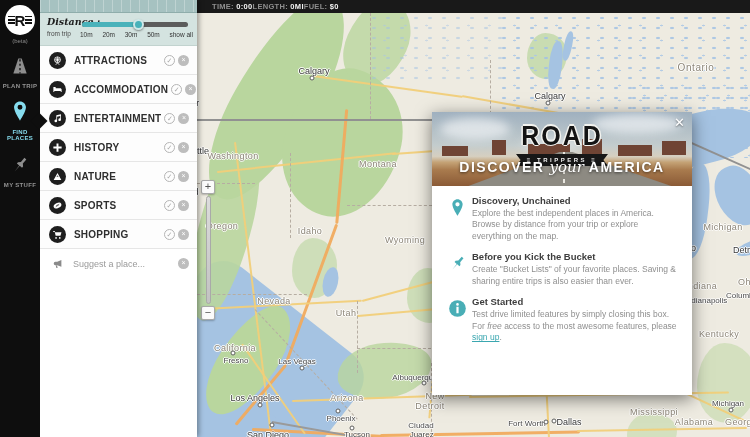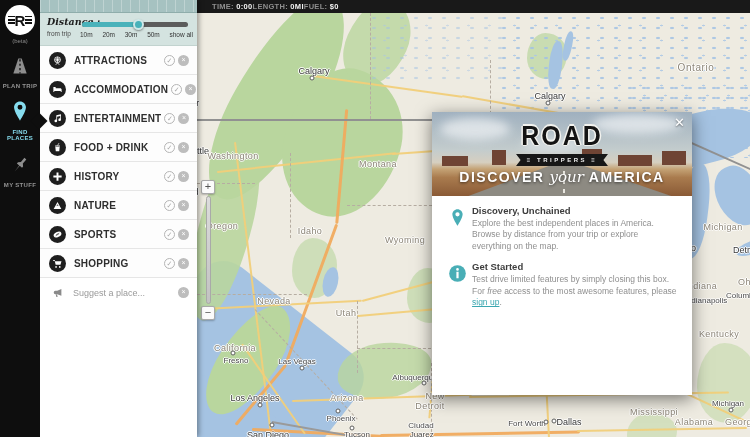"FOOD + DRINK" div.cat-row { html: <div> <span> <svg> <path></path> <path></path> <path></path> </svg> </span> <span>FOOD + DRINK</span> <span>✓</span> <span>×</span> </div> -> none }
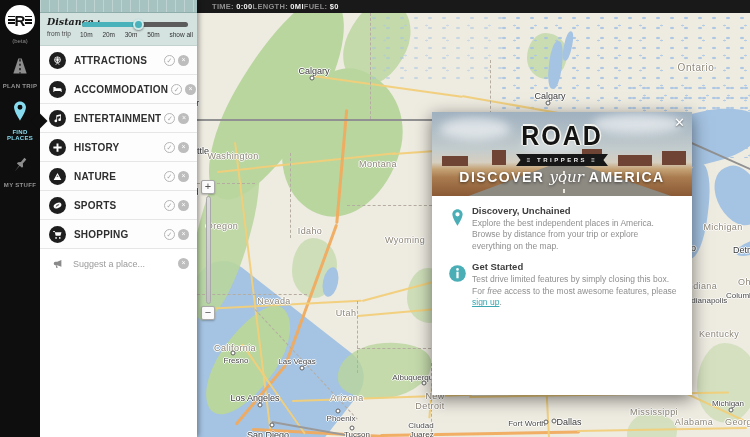"ROAD" #mhead { height: 84px -> 74px }
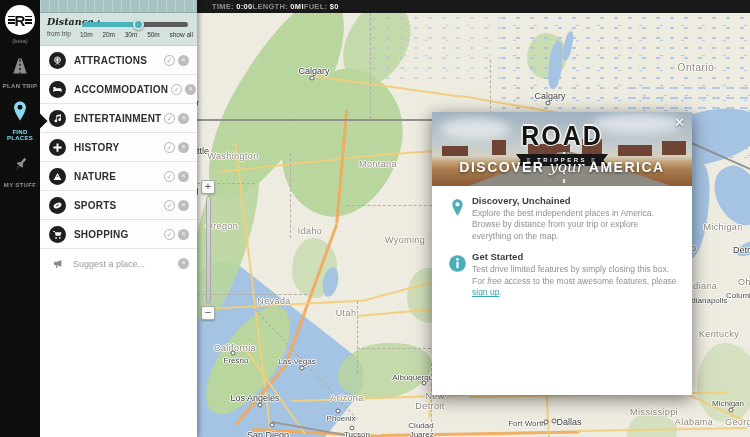"Before you Kick the Bucket" div.msection { html: none -> <div> <div> <svg> <g> <path></path> </g> </svg> </div> <div> <div>Before you Kick the Bucket</div> <div>Create "Bucket Lists" of your favorite places. Saving &amp; sharing entire trips is also easier than ever.</div> </div> </div> }
